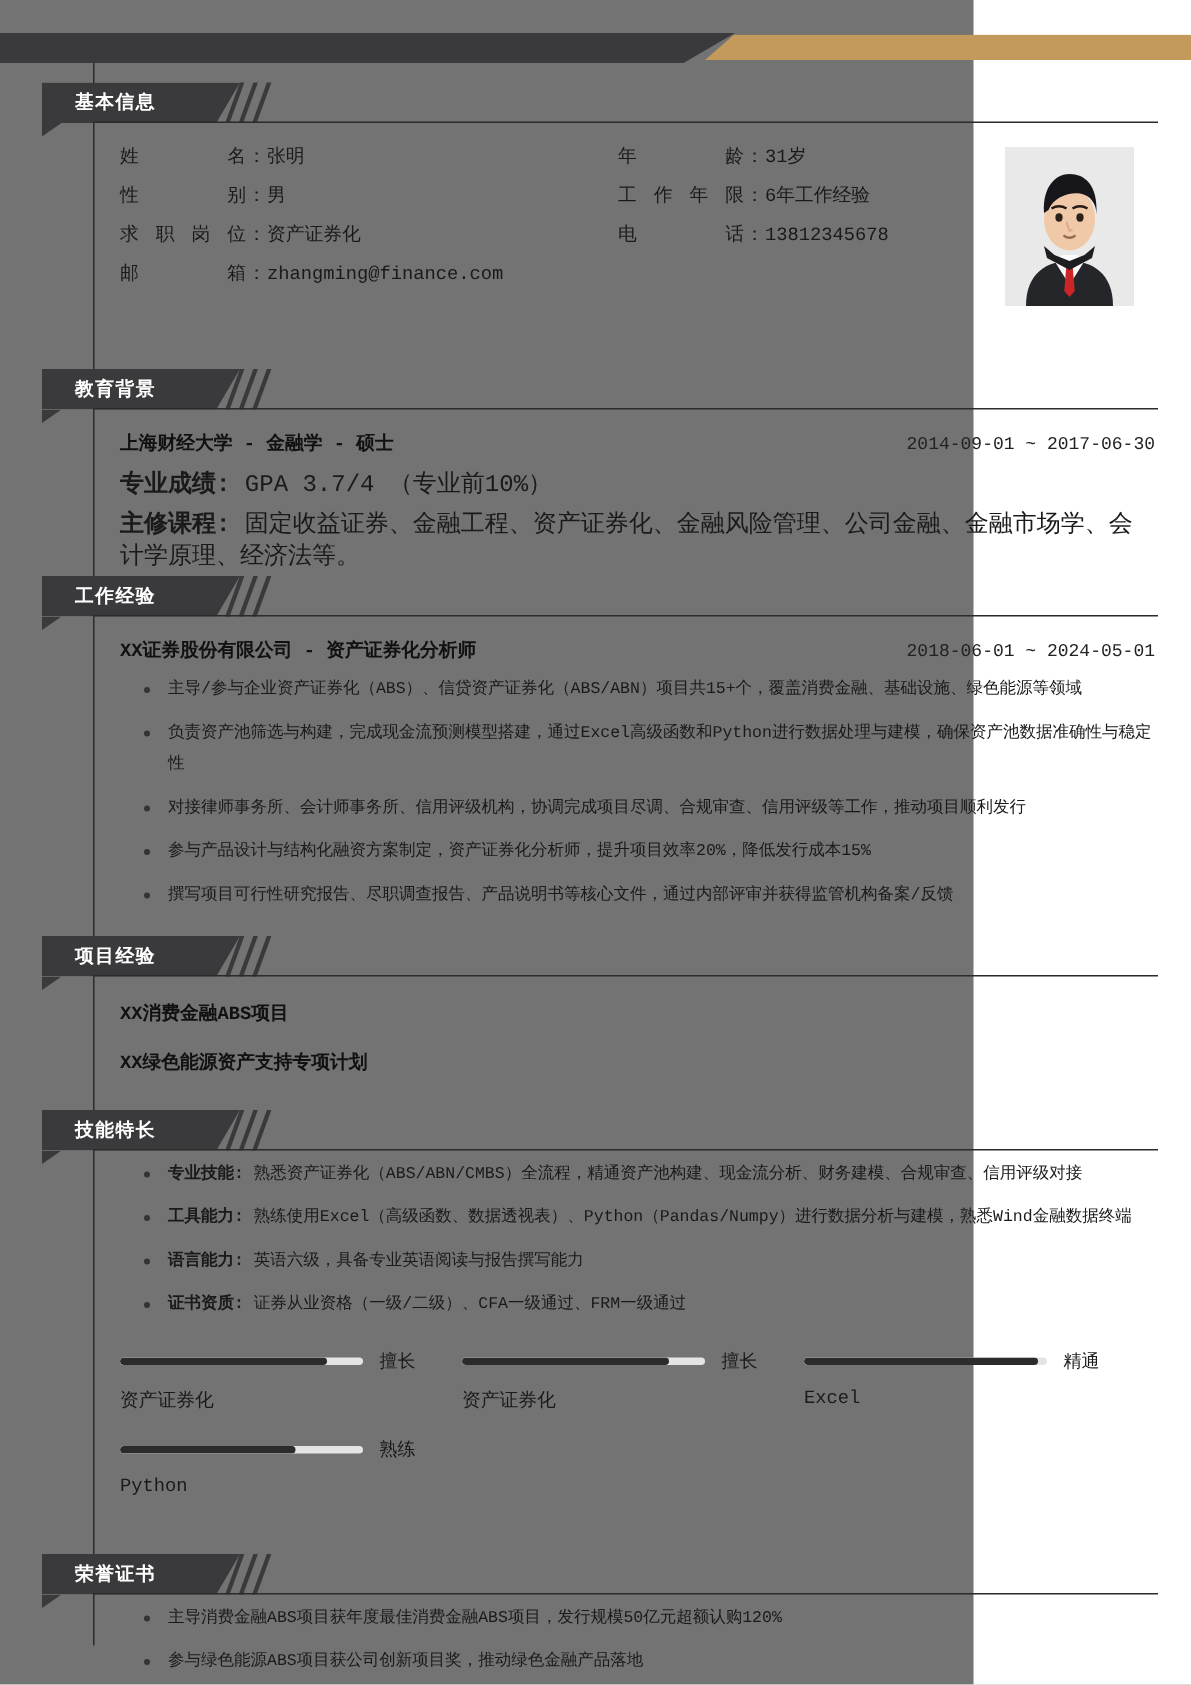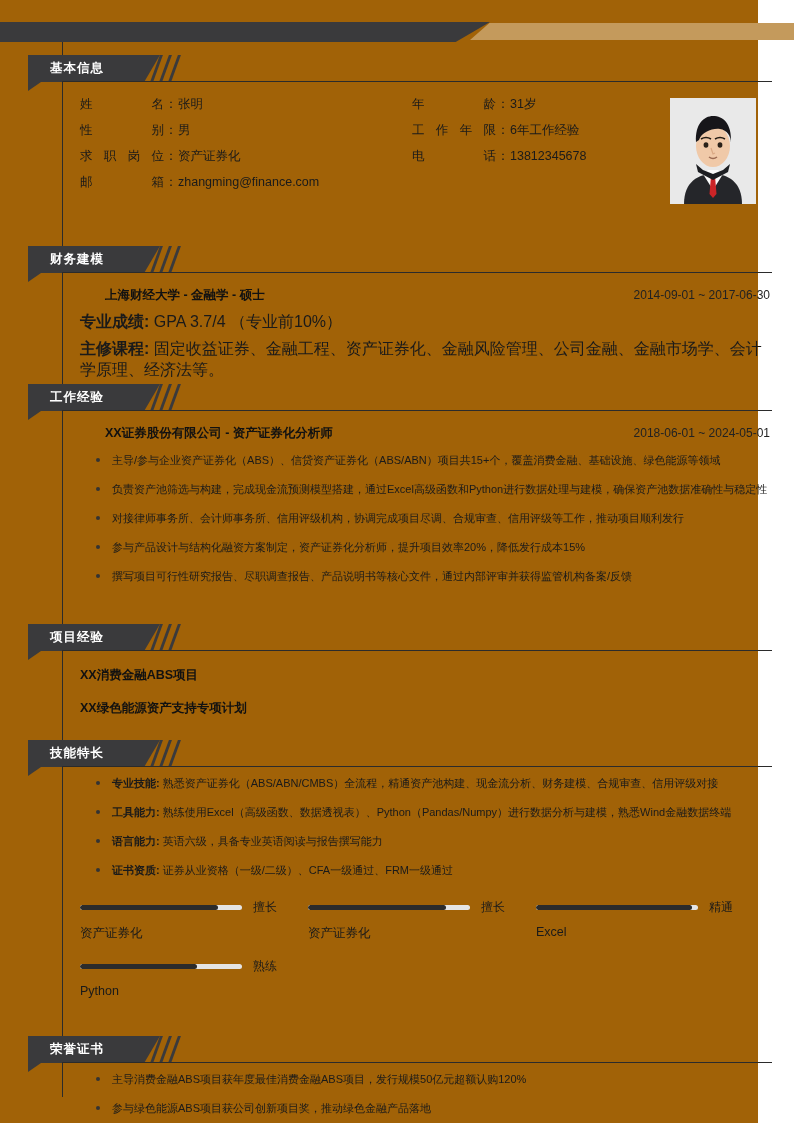"基本信息" .page { background: #a16207 -> #737373; font-family: none -> Liberation Mono, monospace; width: 758px -> 649px }
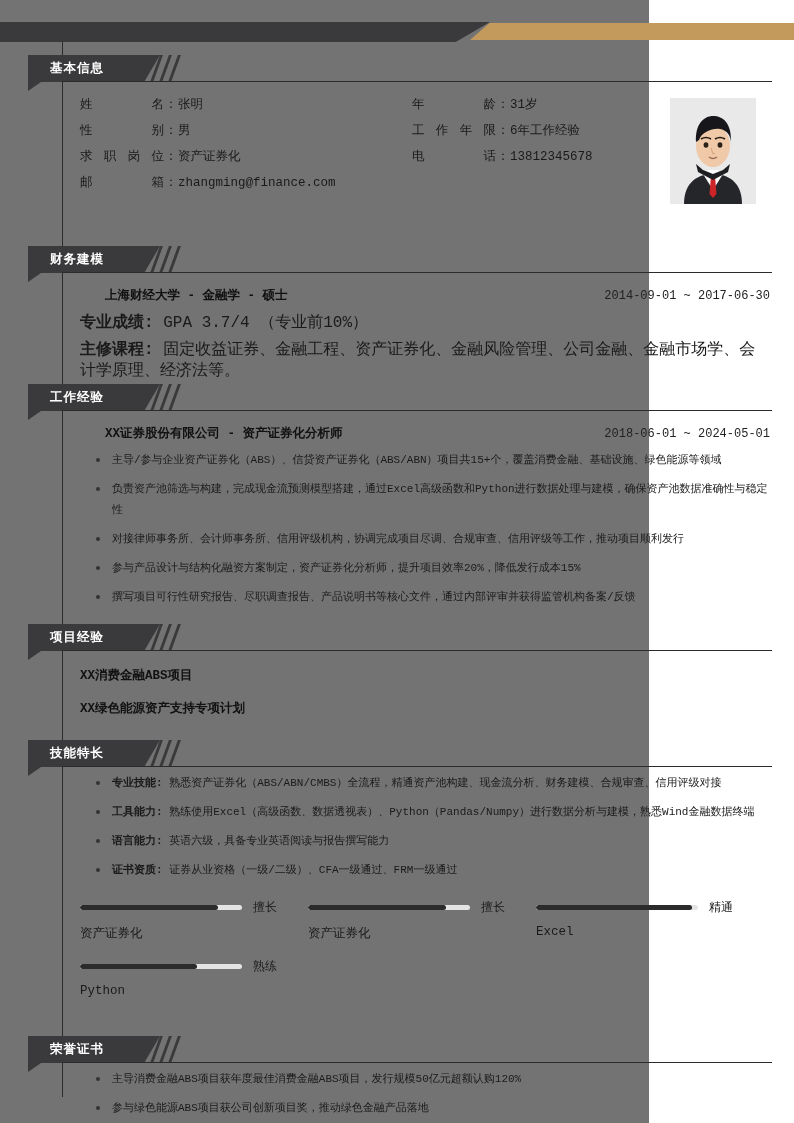"财务建模" span.badge-title { text: 财务建模 -> 教育背景 }
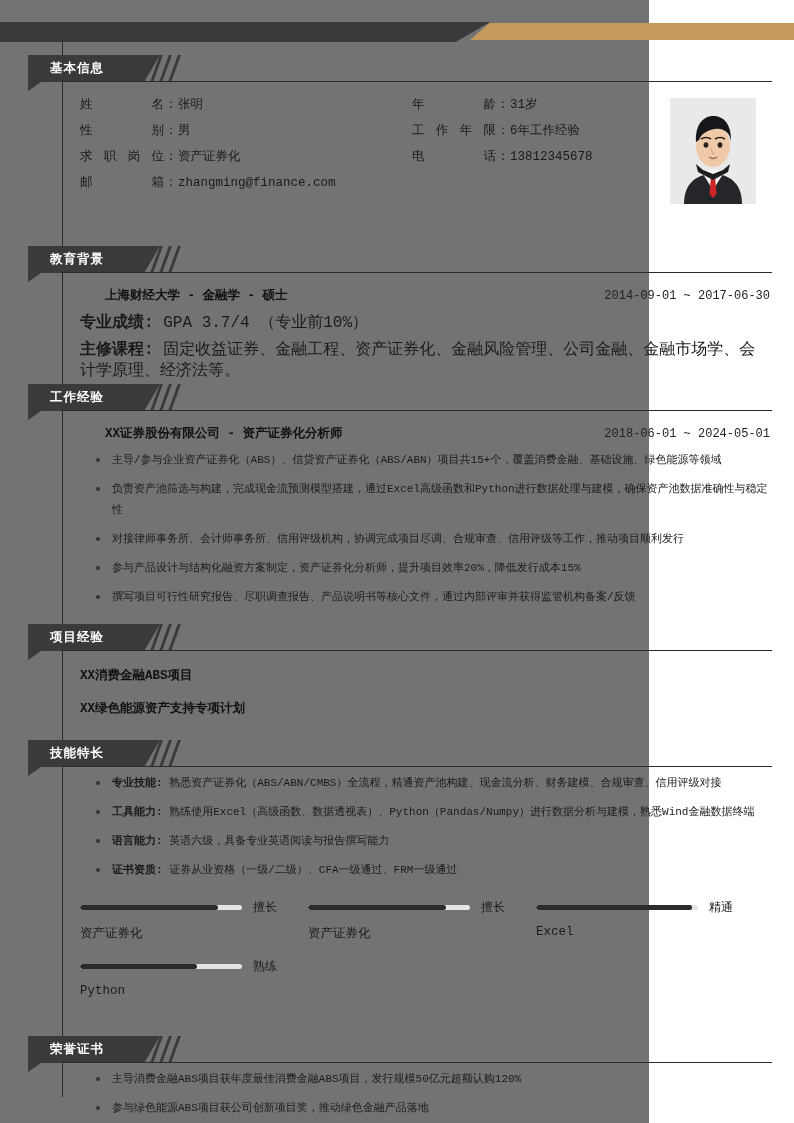"上海财经大学 - 金融学 - 硕士" .entry-title { margin-left: 25px -> none }
